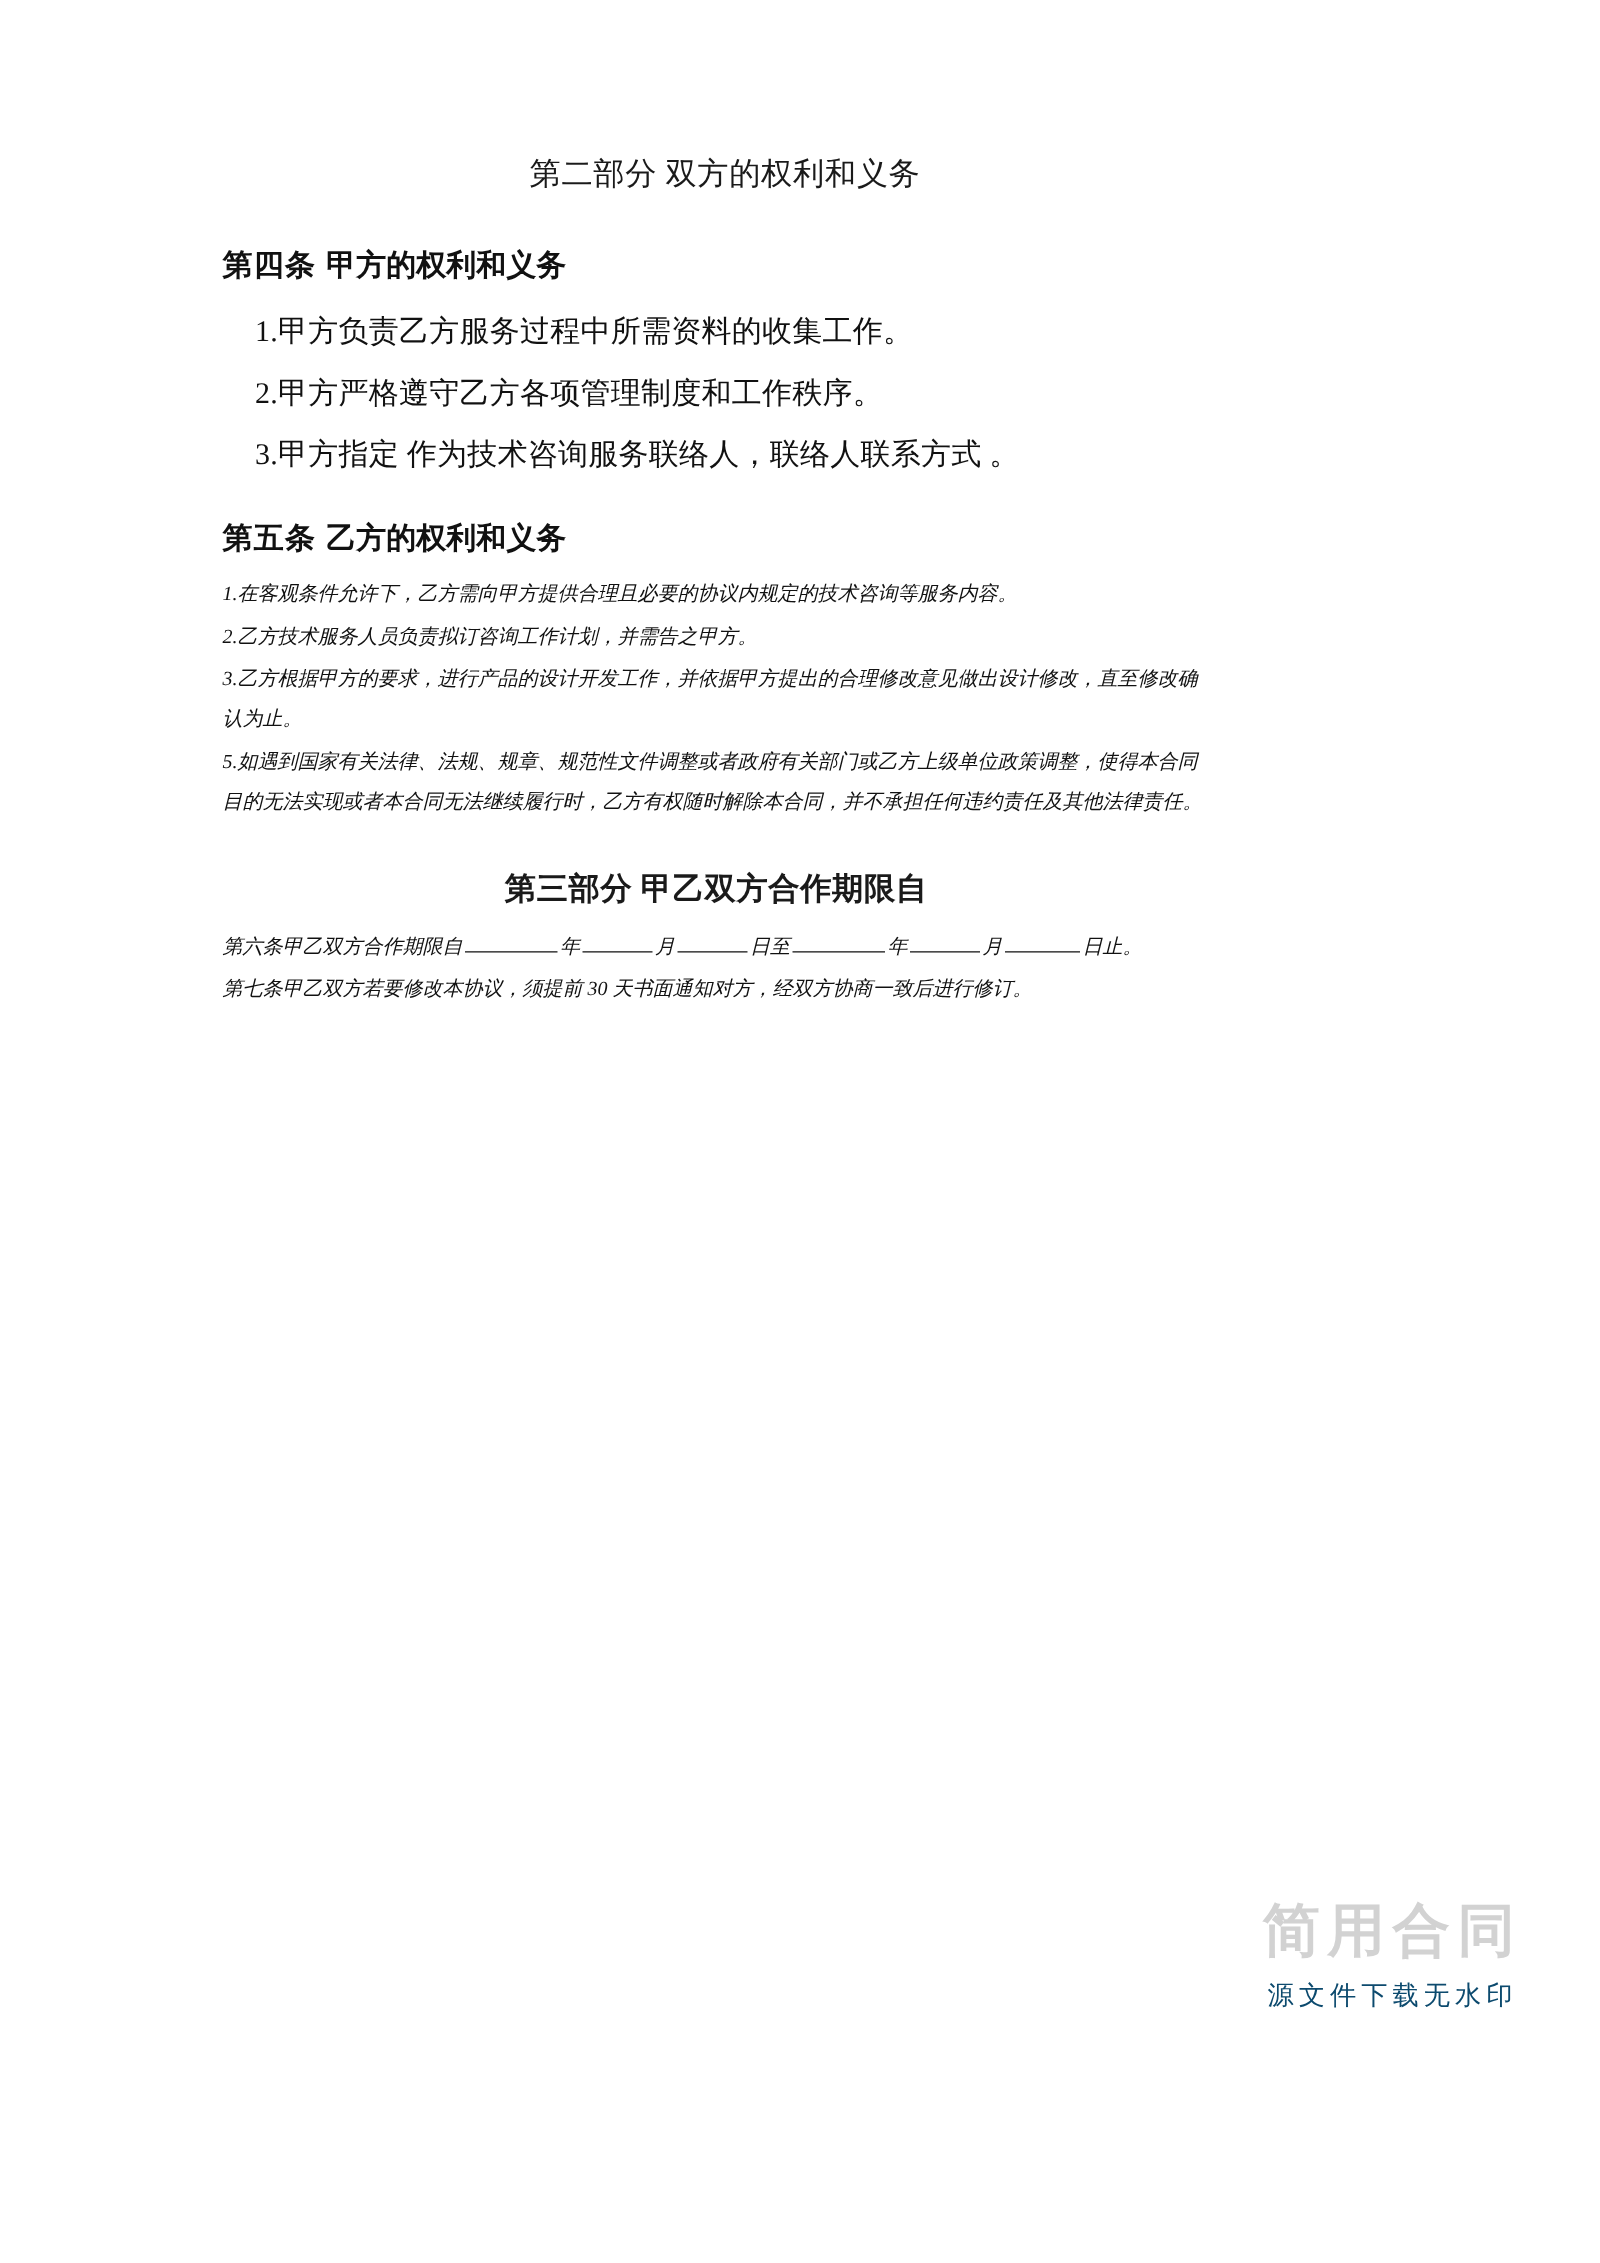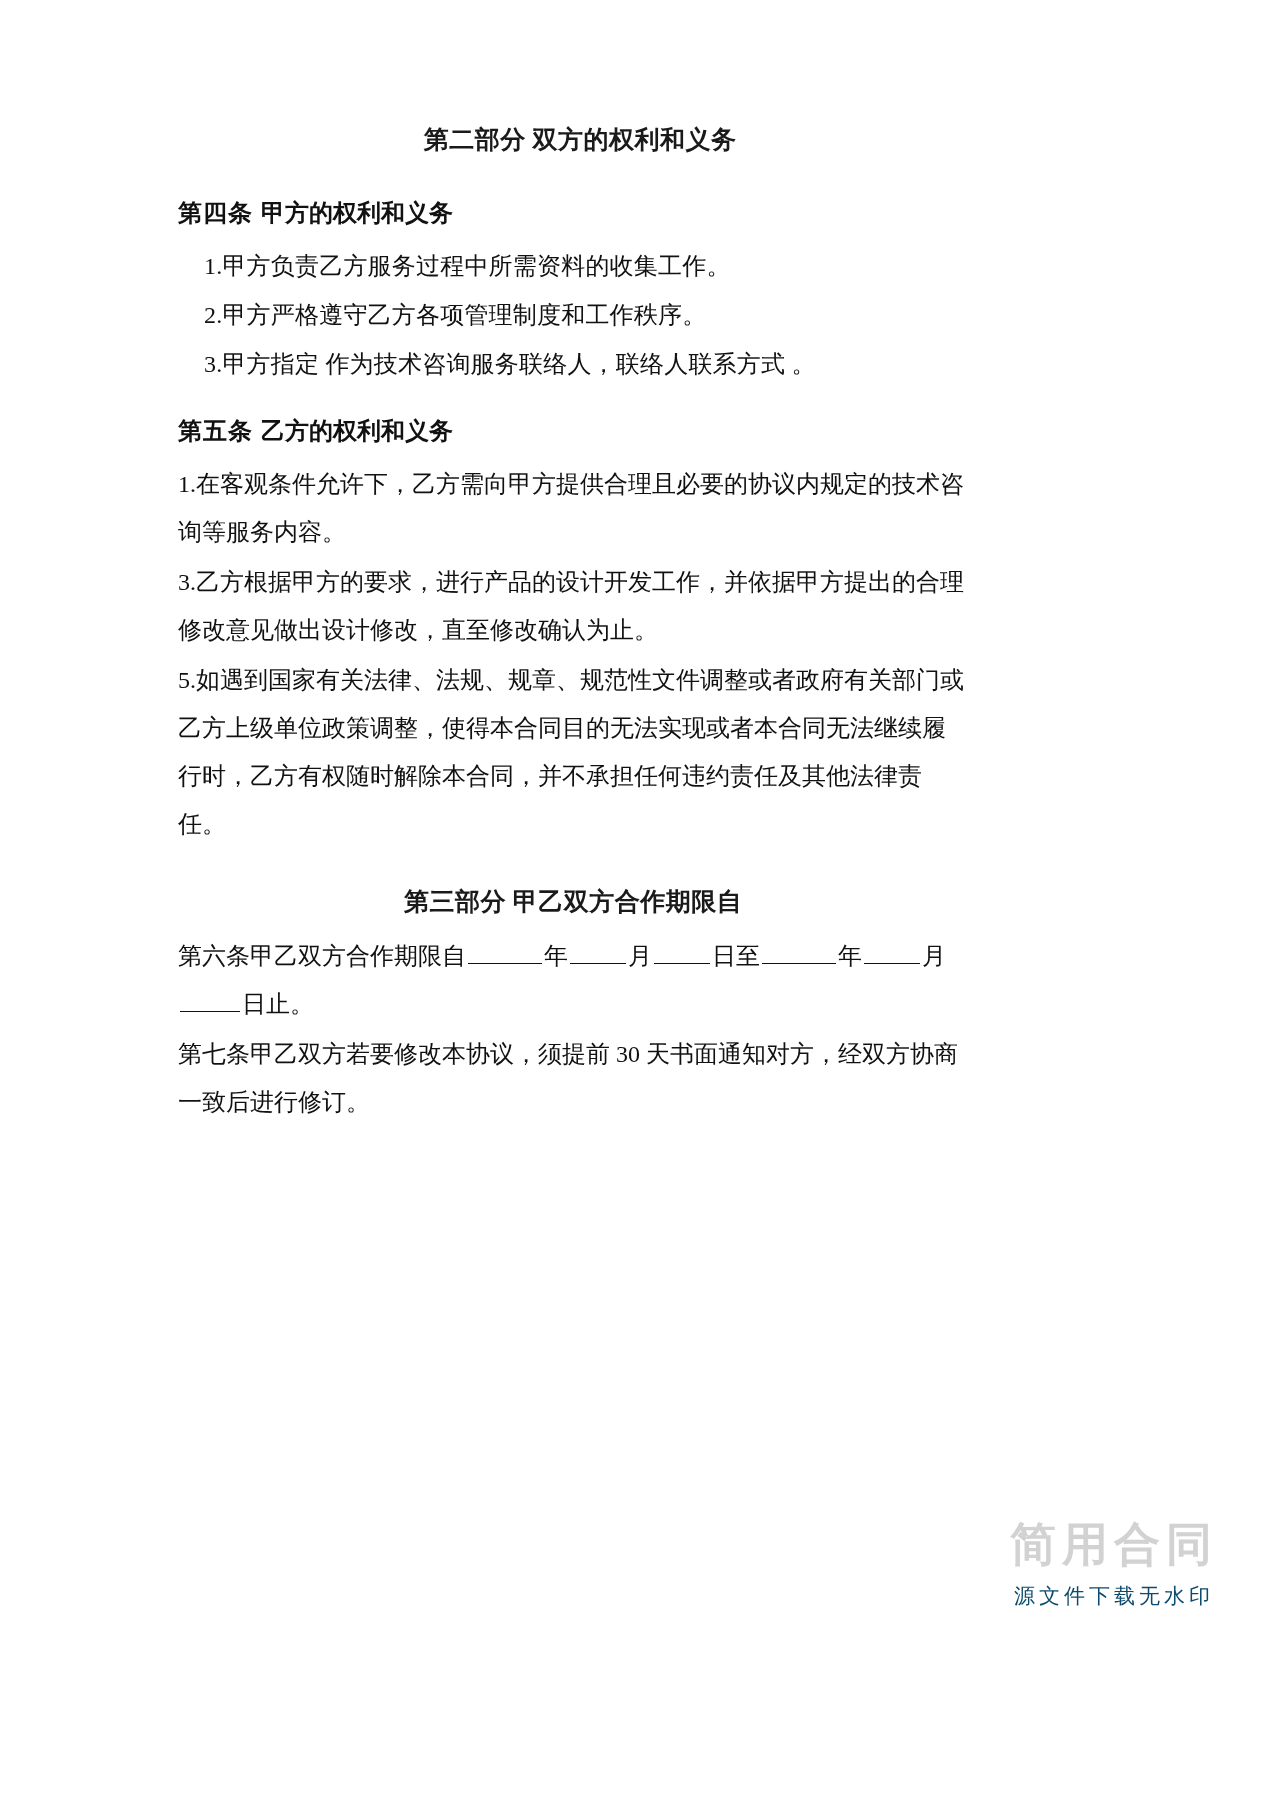"第二部分 双方的权利和义务" .part-title.part2 { font-weight: 700 -> 400 }
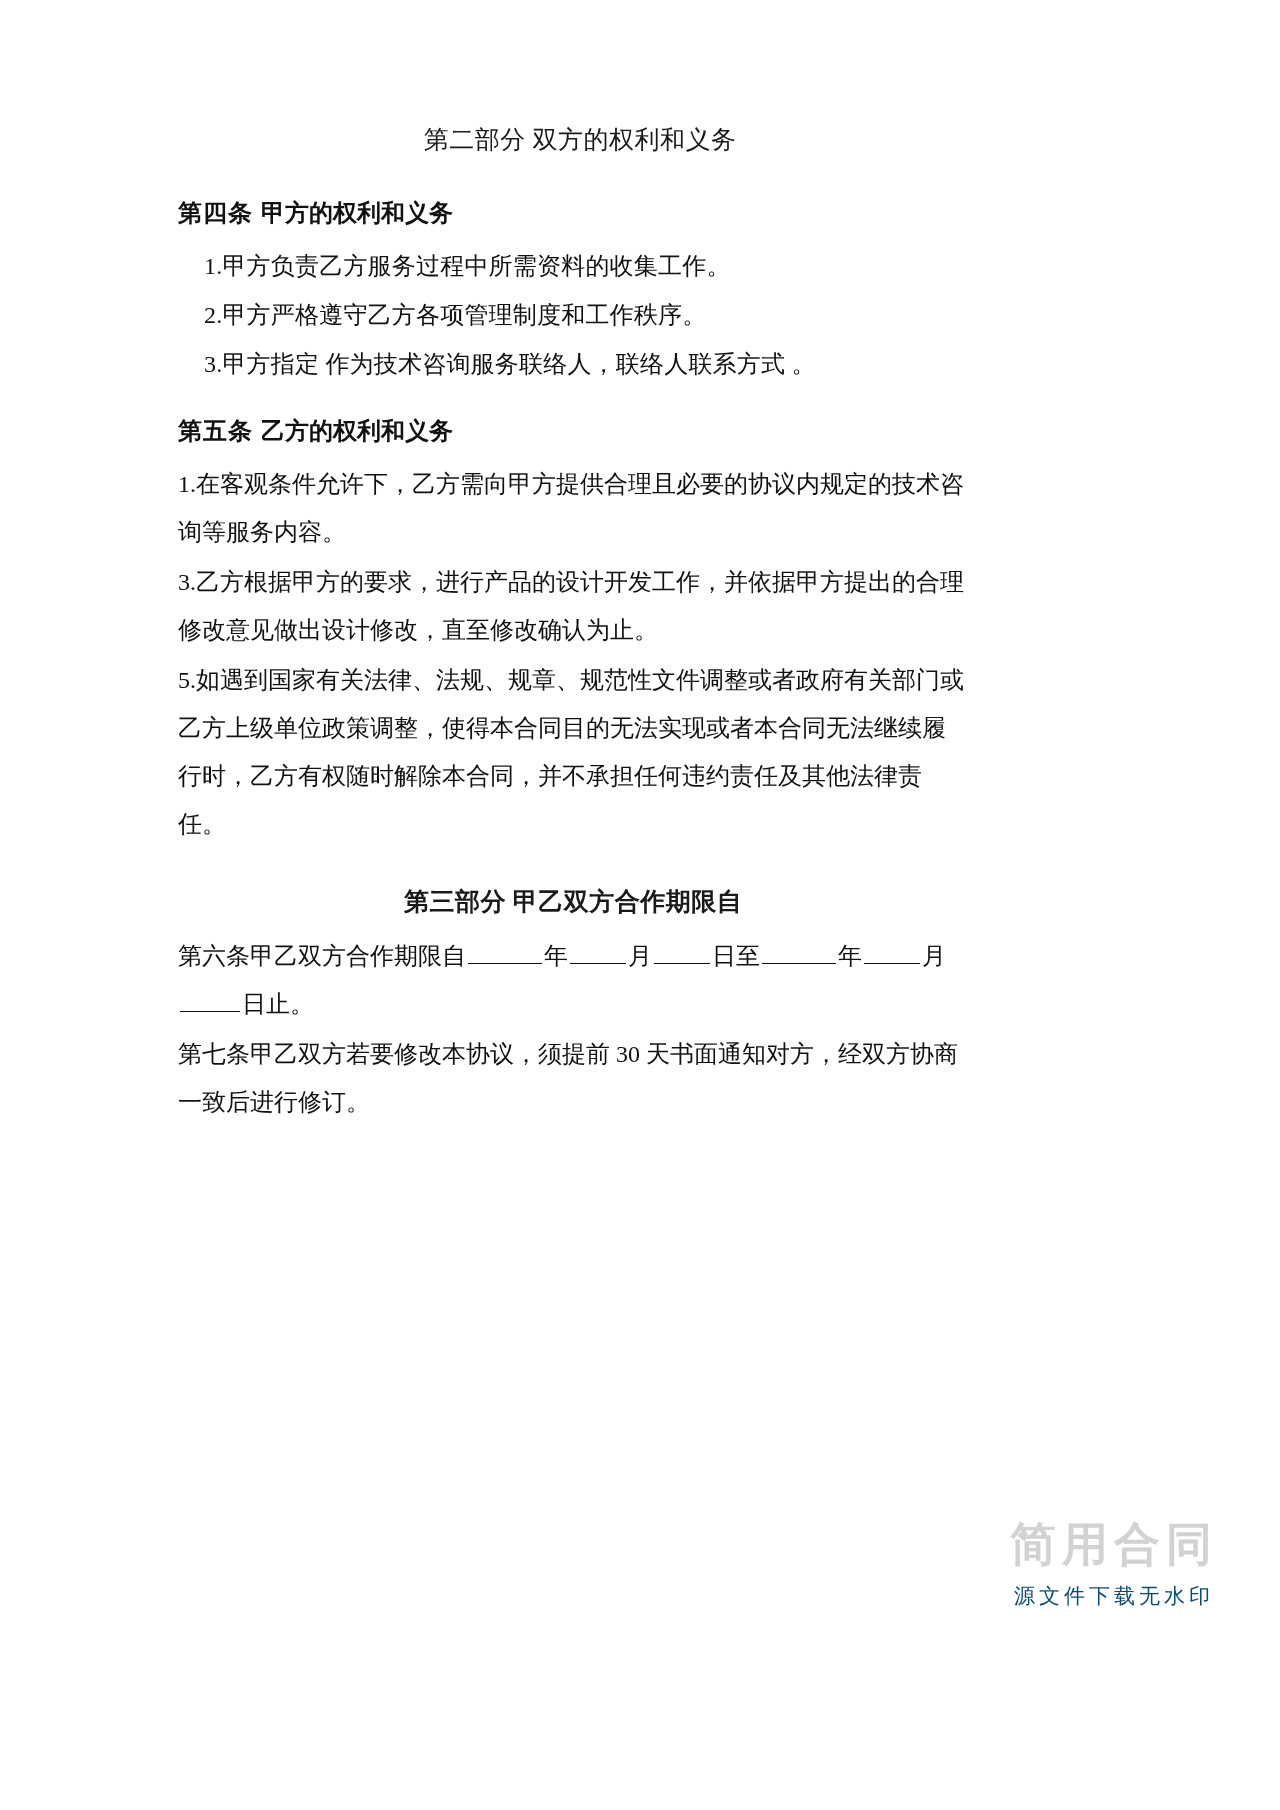"1.在客观条件允许下，乙方需向甲方提供合理且必要的协议内规定的技术咨询等服务内容" .block { font-size: 24px -> 16px; font-style: none -> italic }
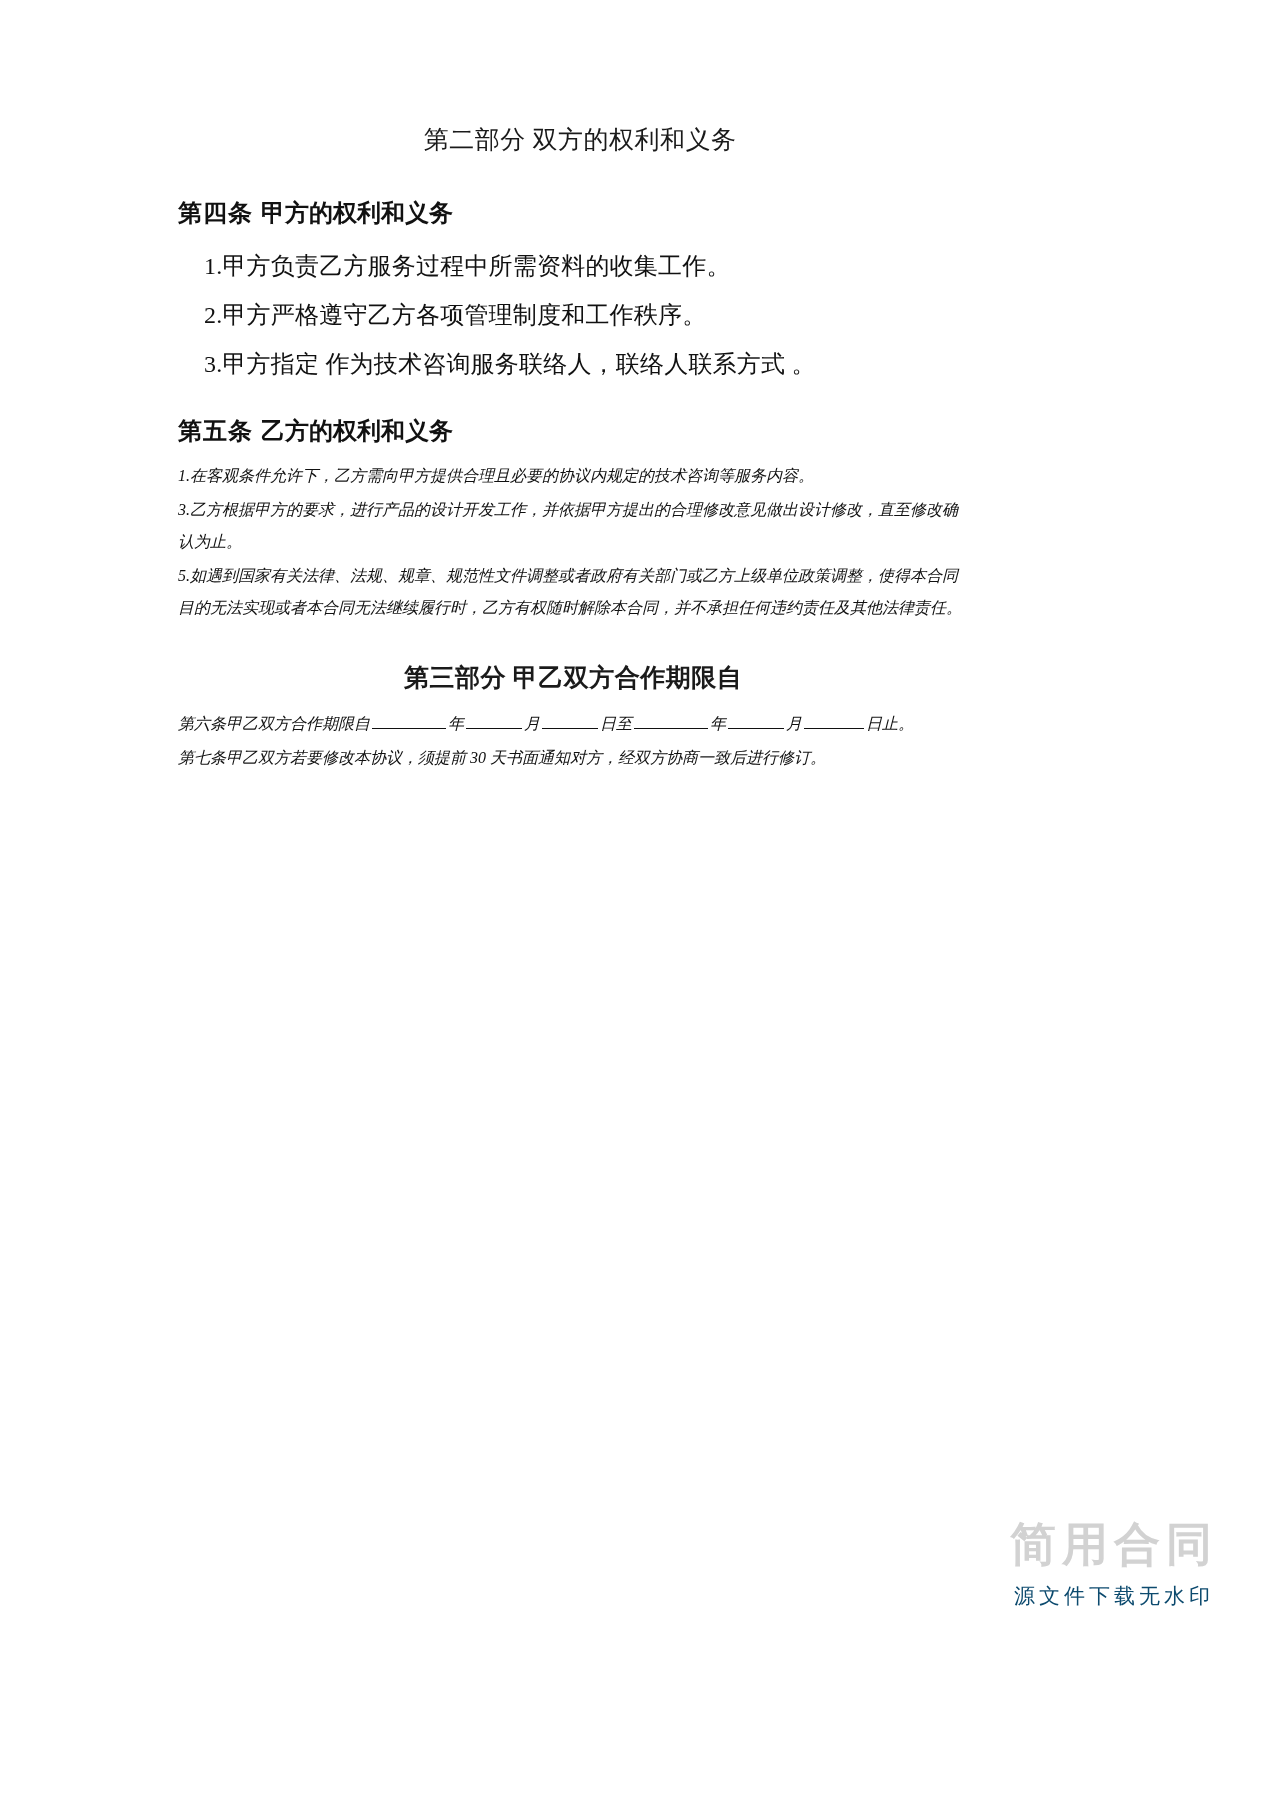"2.乙方技术服务人员负责拟订咨询工作计划，并需告之甲方。" div.block { html: none -> <div>2.乙方技术服务人员负责拟订咨询工作计划，并需告之甲方。</div> }
